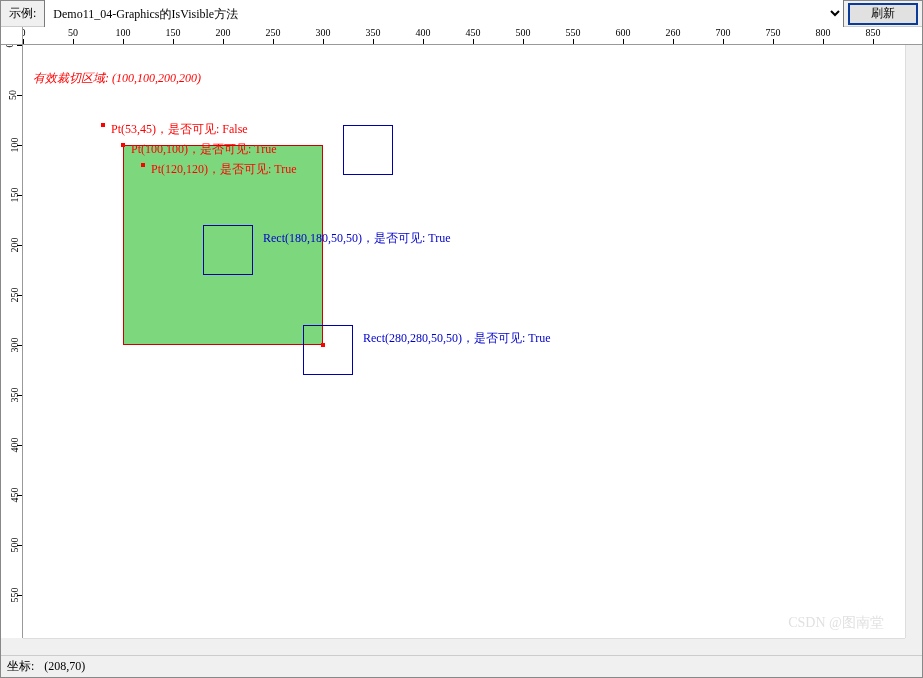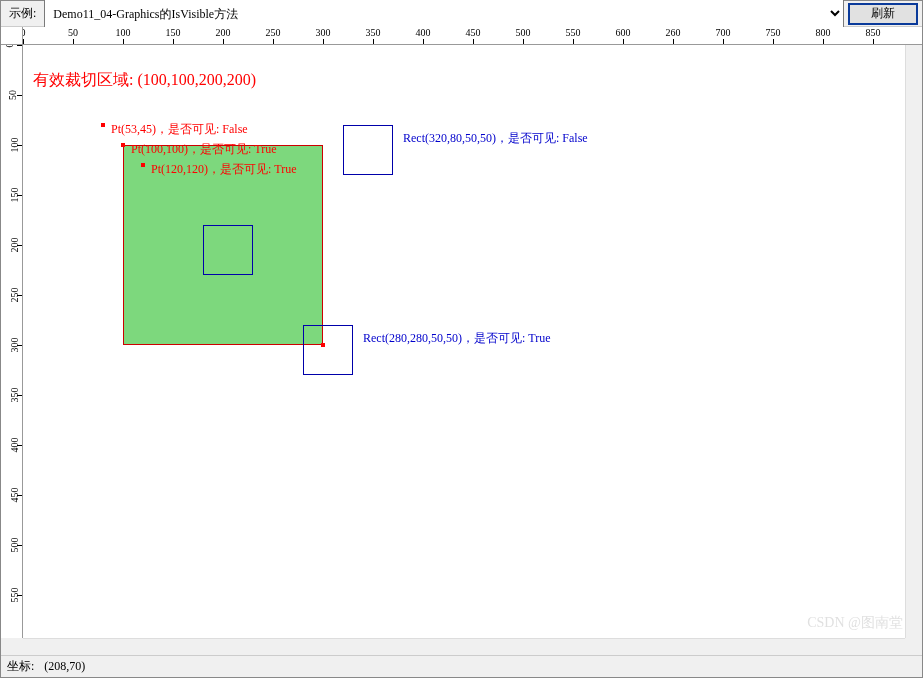"有效裁切区域: (100,100,200,200)" .clip-region-label { font-size: 16px -> 12px; font-style: none -> italic }
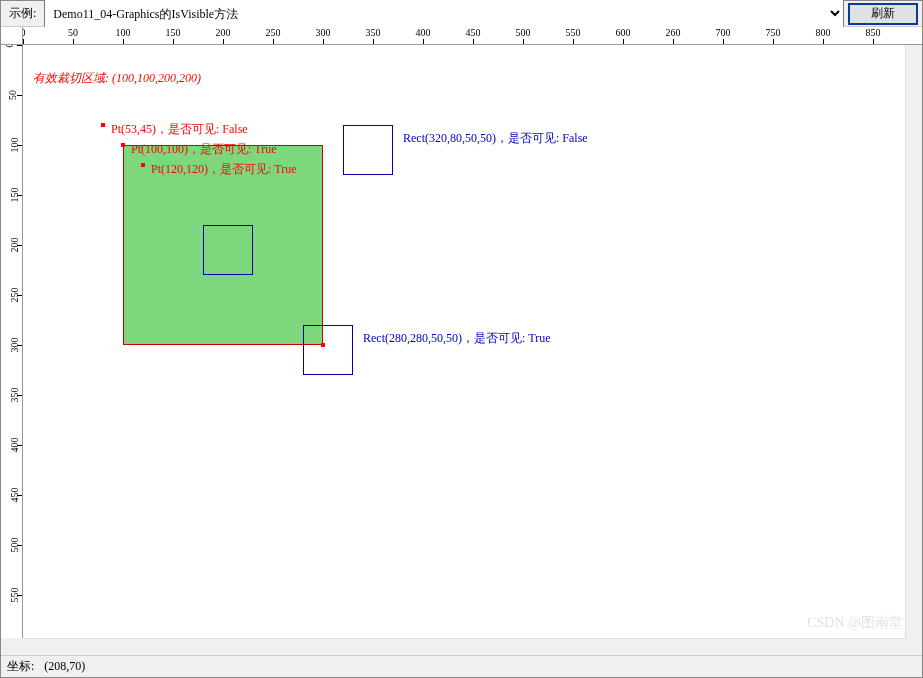"Rect(320,80,50,50)，是否可见: False" div.rect-label { html: <div>Rect(320,80,50,50)，是否可见: False</div> -> none }
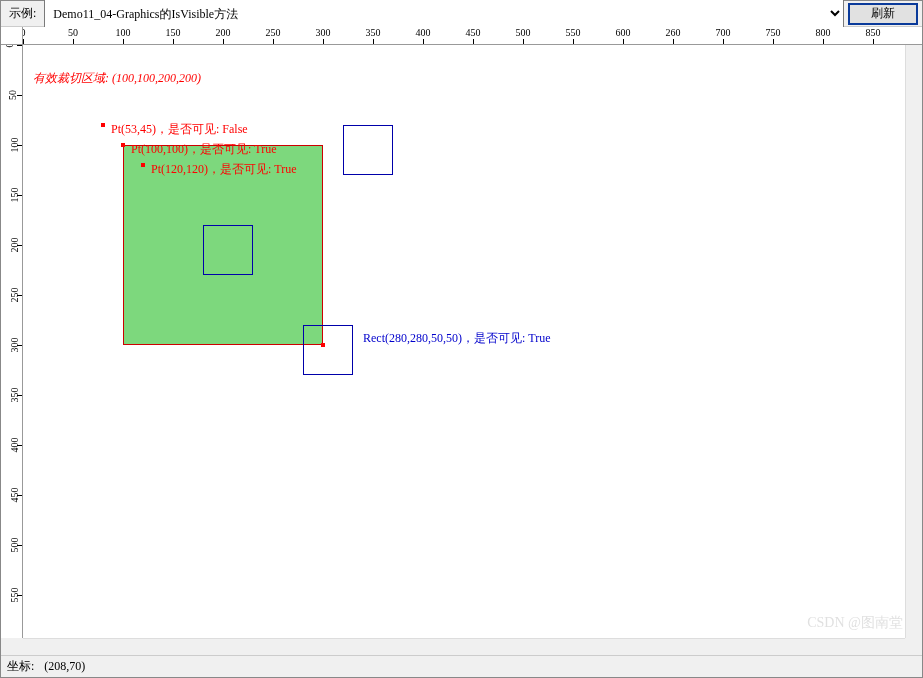"Rect(180,180,50,50)，是否可见: True" div.rect-label { html: none -> <div>Rect(180,180,50,50)，是否可见: True</div> }
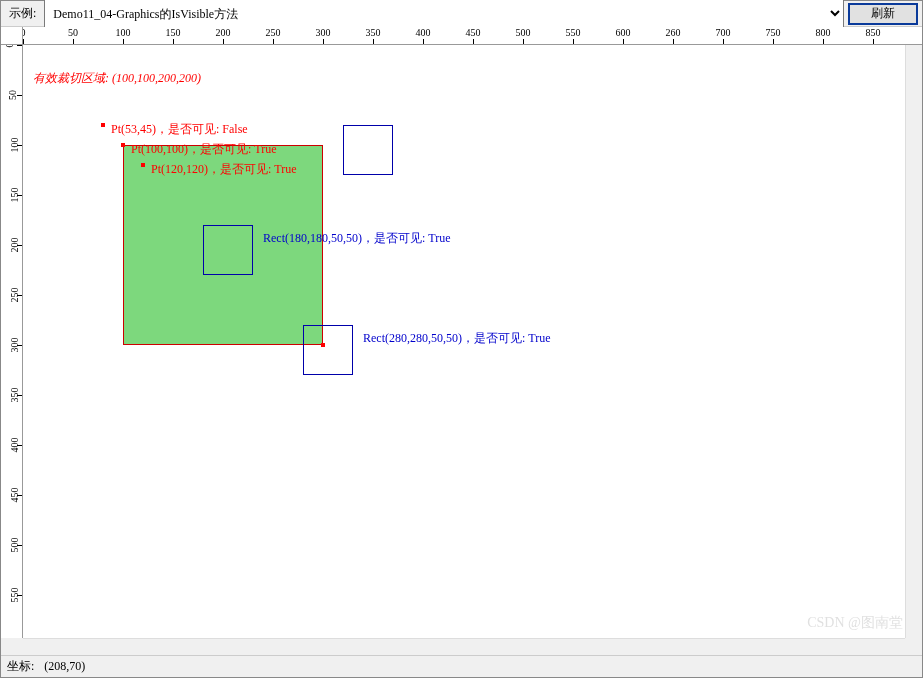"CSDN @图南堂" .watermark { right: 2px -> 21px }
